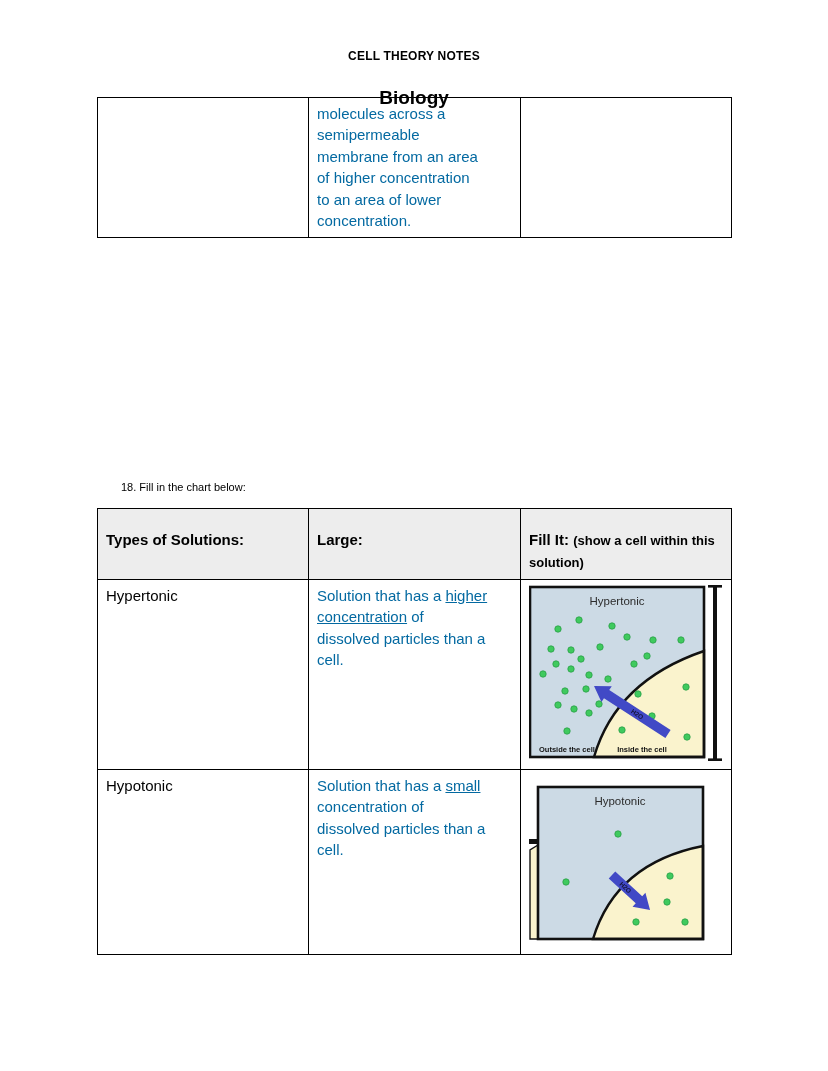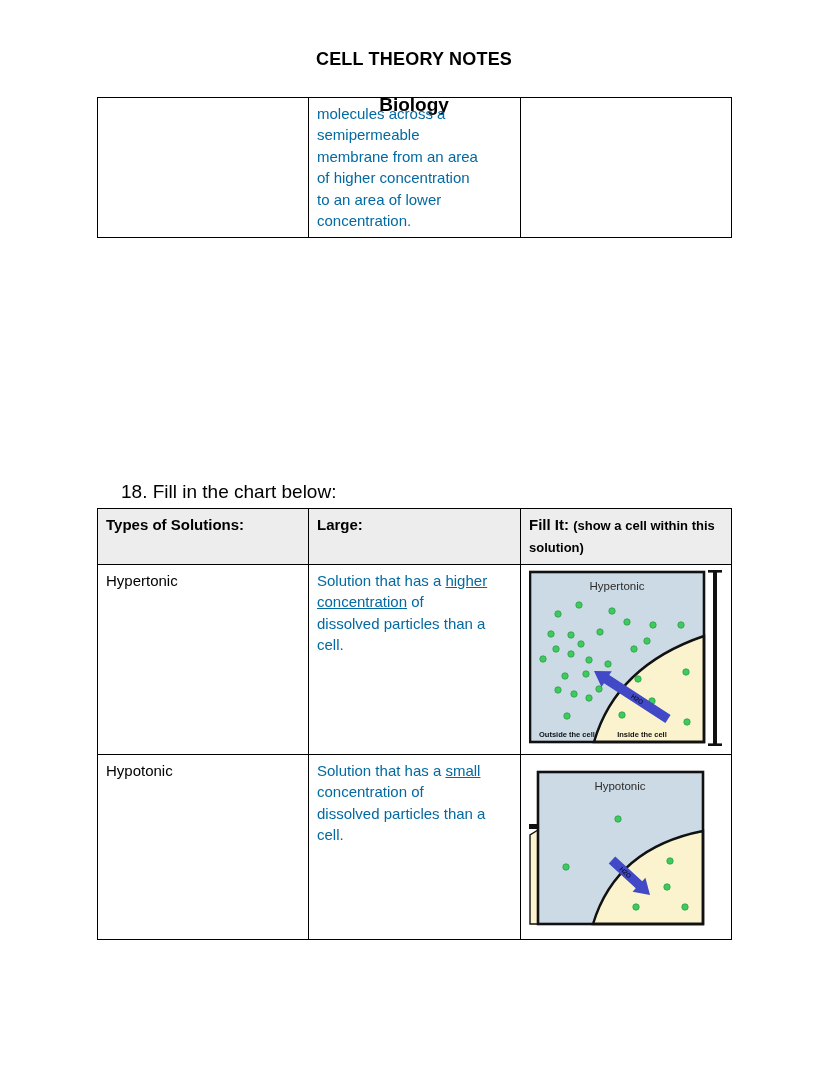"CELL THEORY NOTES" .doc-title { font-size: 18px -> 12px }
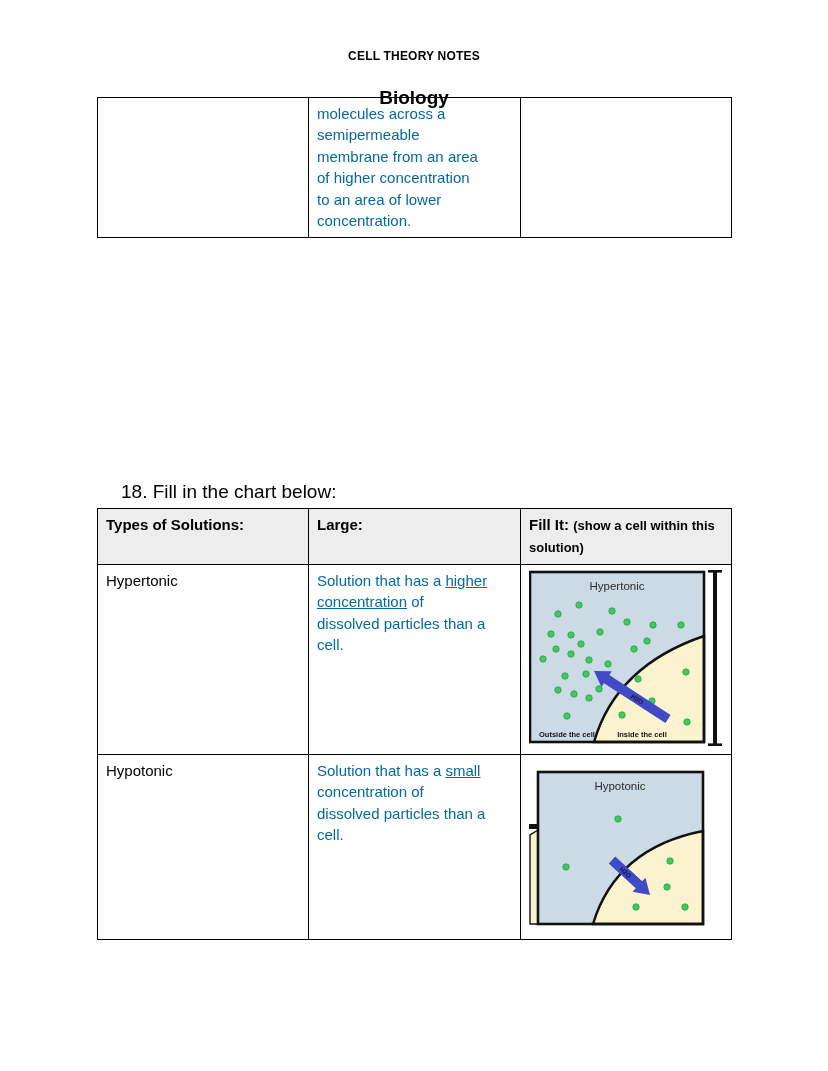"18. Fill in the chart" .q18 { font-size: 19px -> 11px }
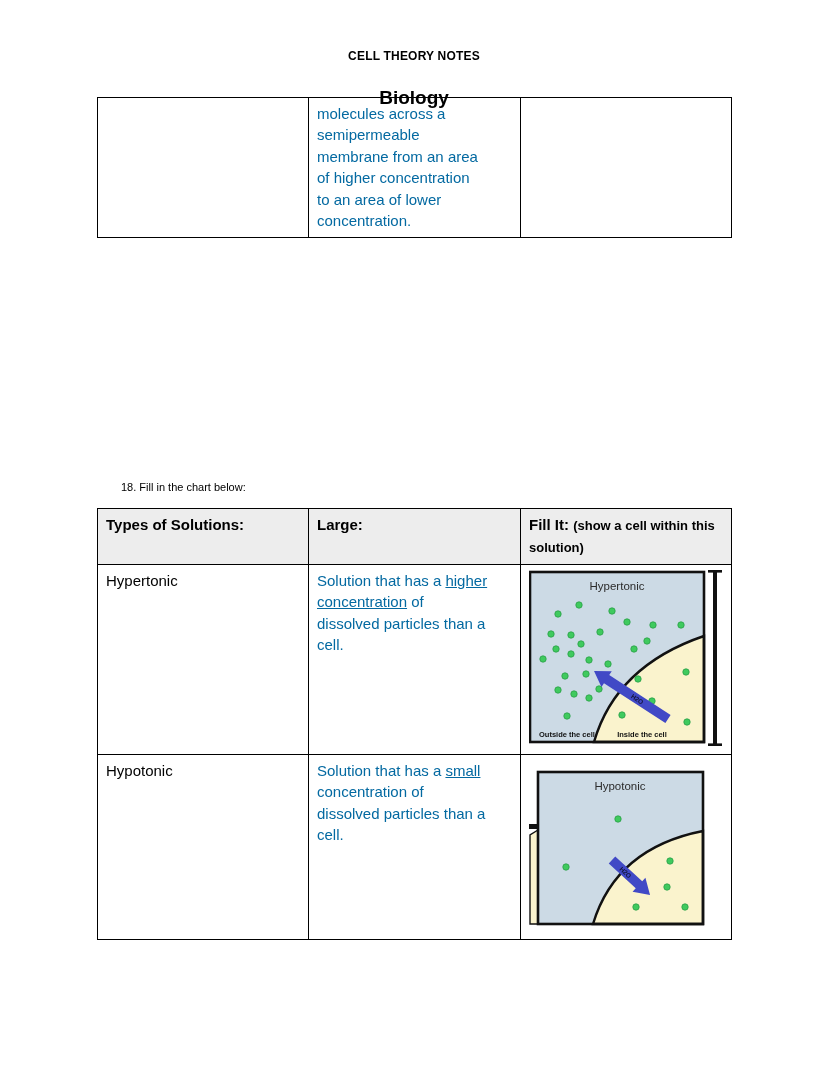"Types of Solutions:" .t2 tr.head td { padding-top: 5px -> 20px }
